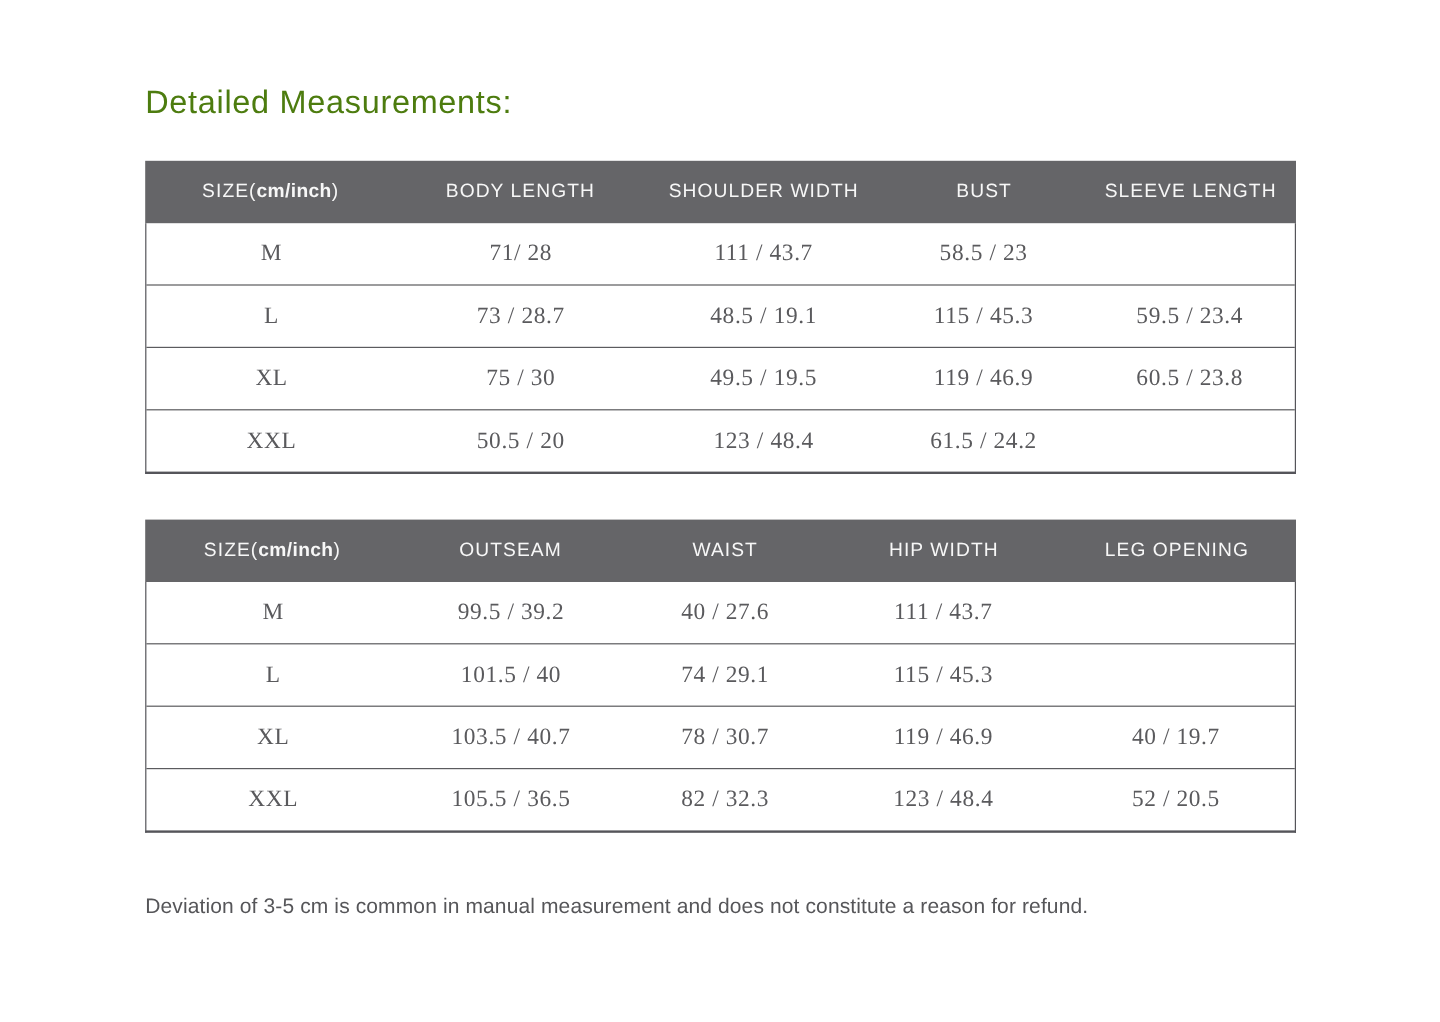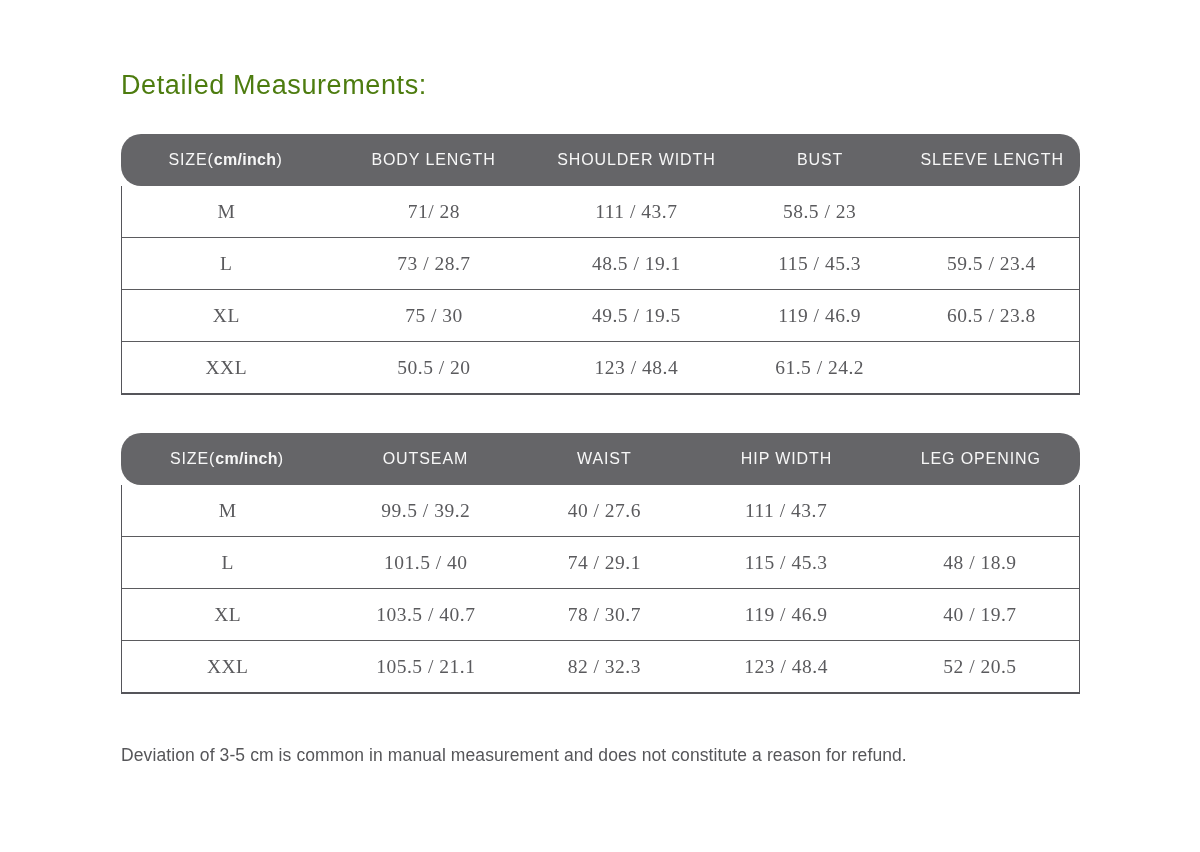"SIZE(cm/inch)" .thead { border-radius: 20px -> none }
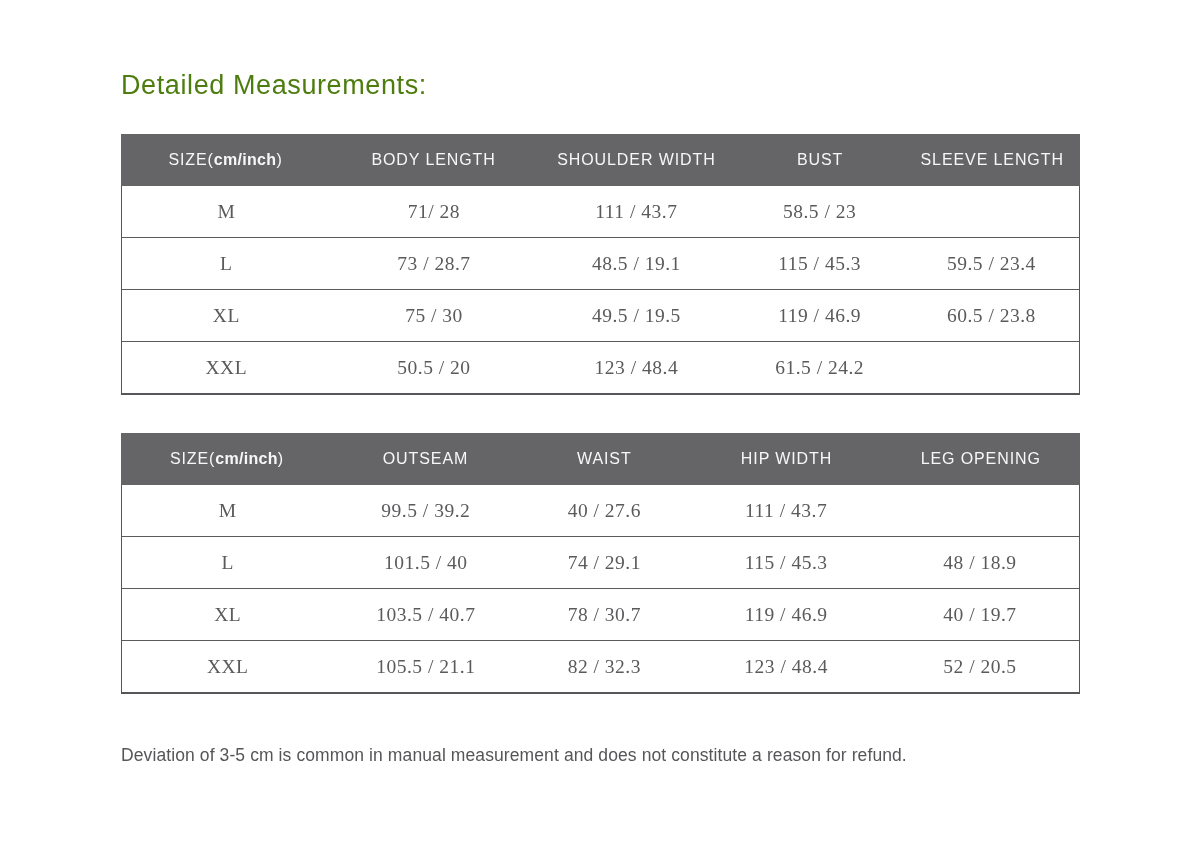"48 / 18.9" div.td { html: <div>48 / 18.9</div> -> none }
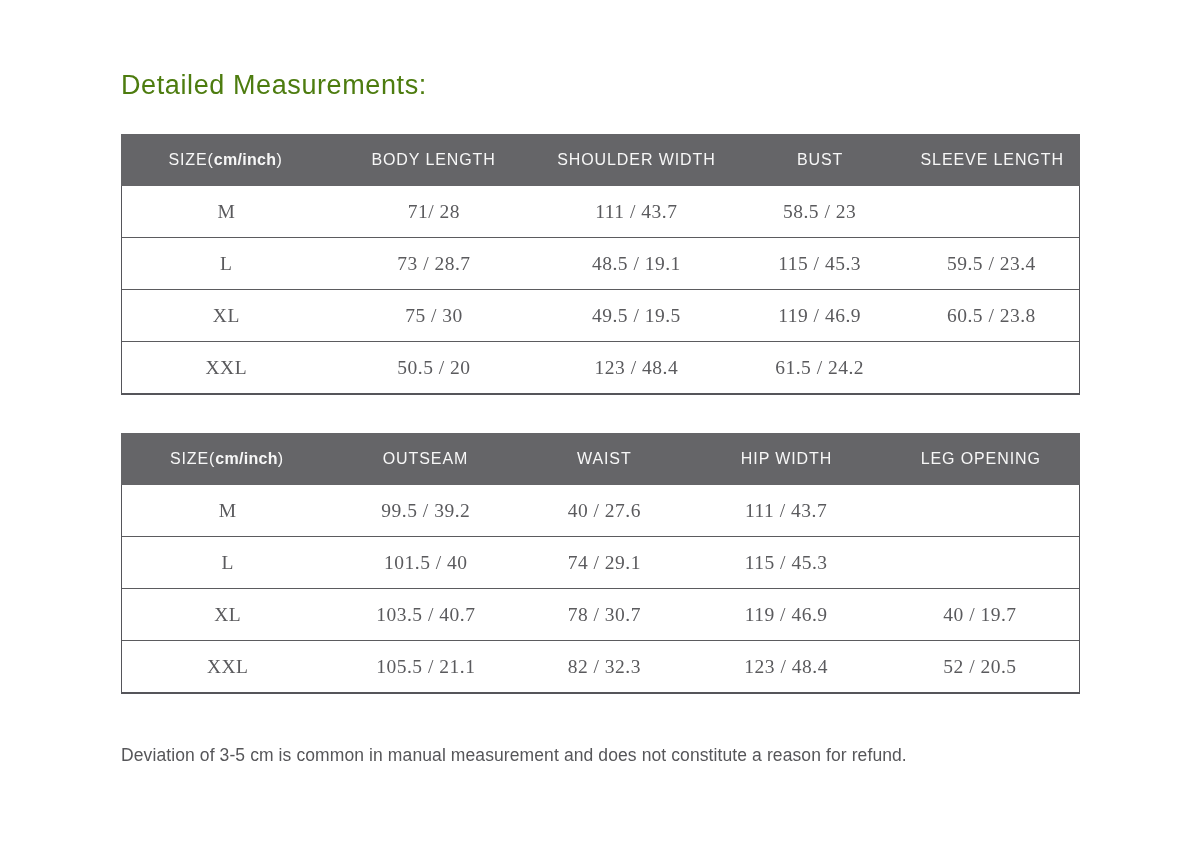"105.5 / 21.1" div.td { text: 21.1 -> 36.5 }
